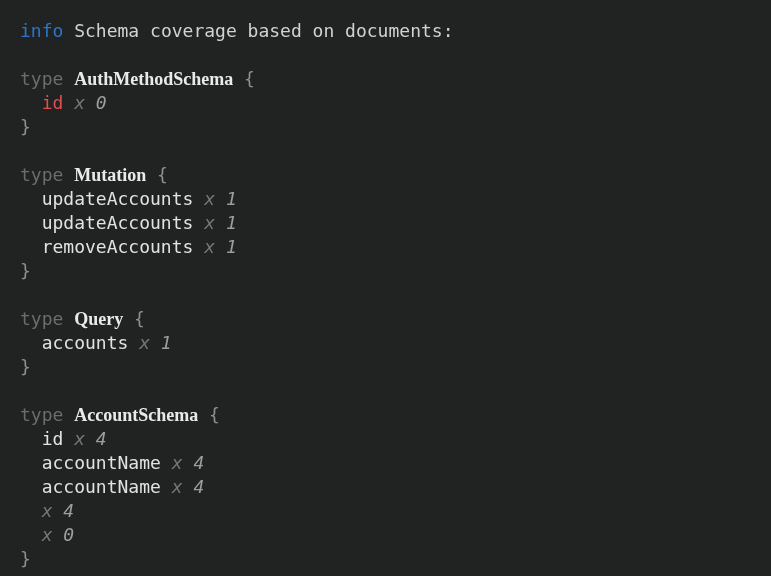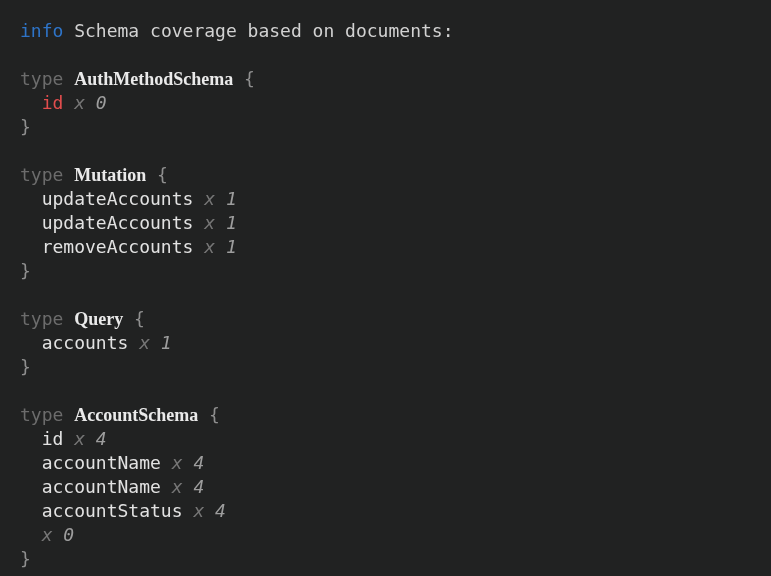"accountStatus" span.field-name { html: <span>accountStatus</span> -> none }
